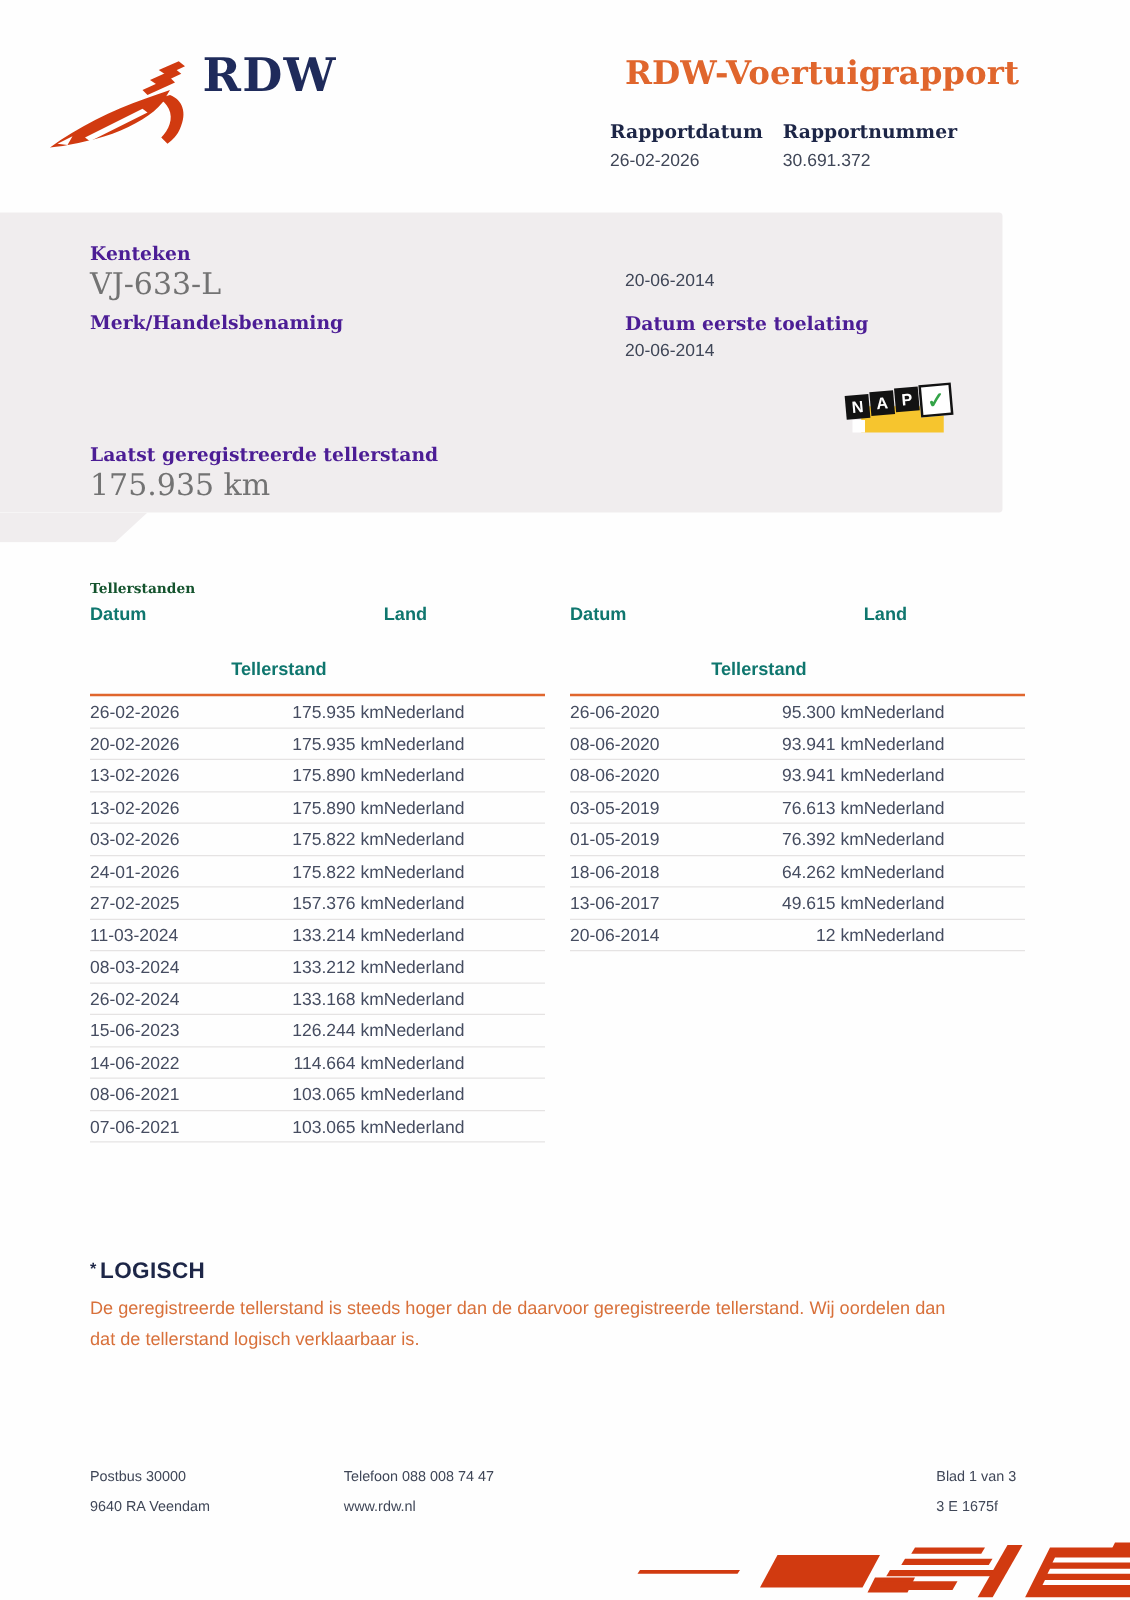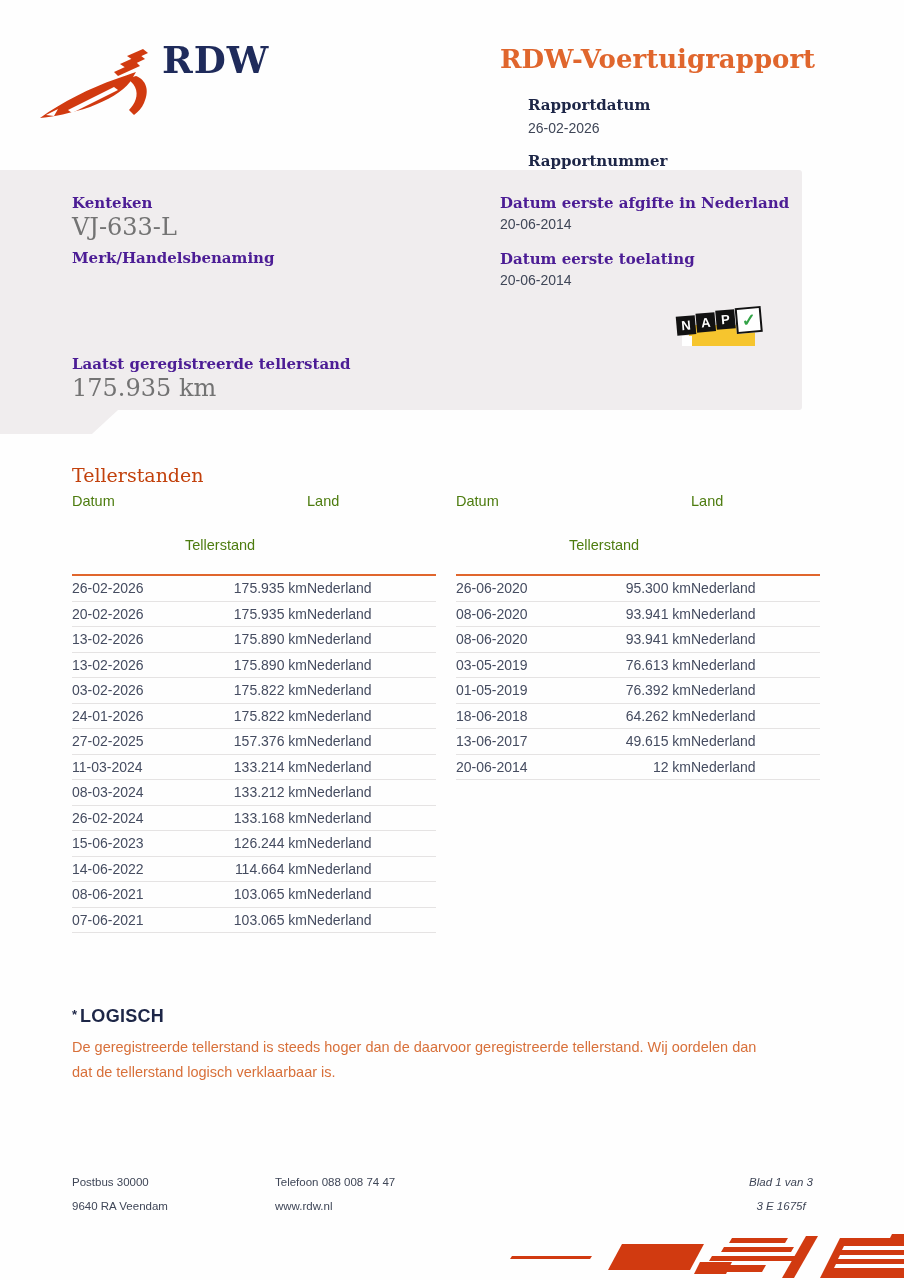"Rapportdatum" .meta { flex-direction: column -> none; left: 528px -> 488px }
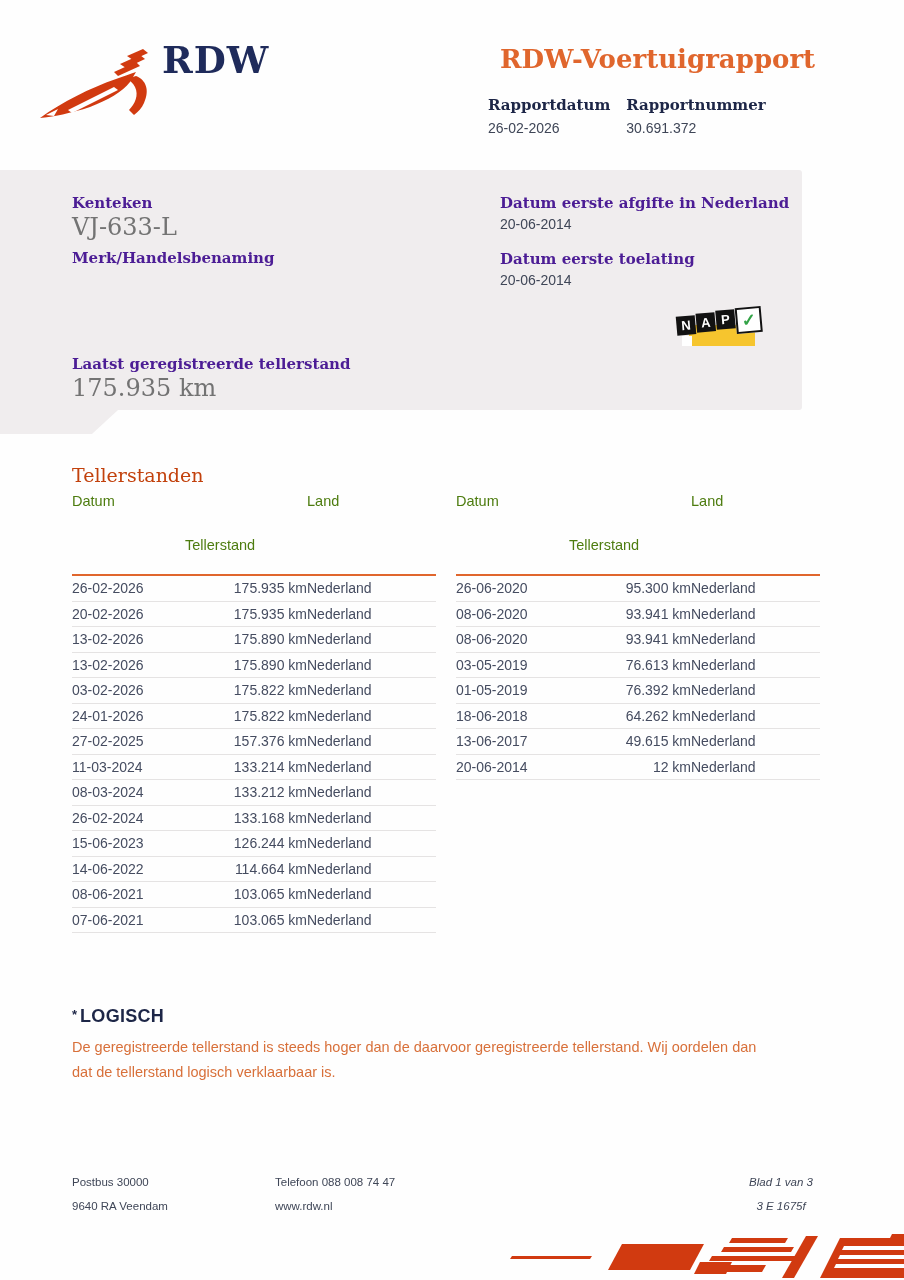"Datum eerste afgifte in Nederland" div.p-label { html: <div>Datum eerste afgifte in Nederland</div> -> none }
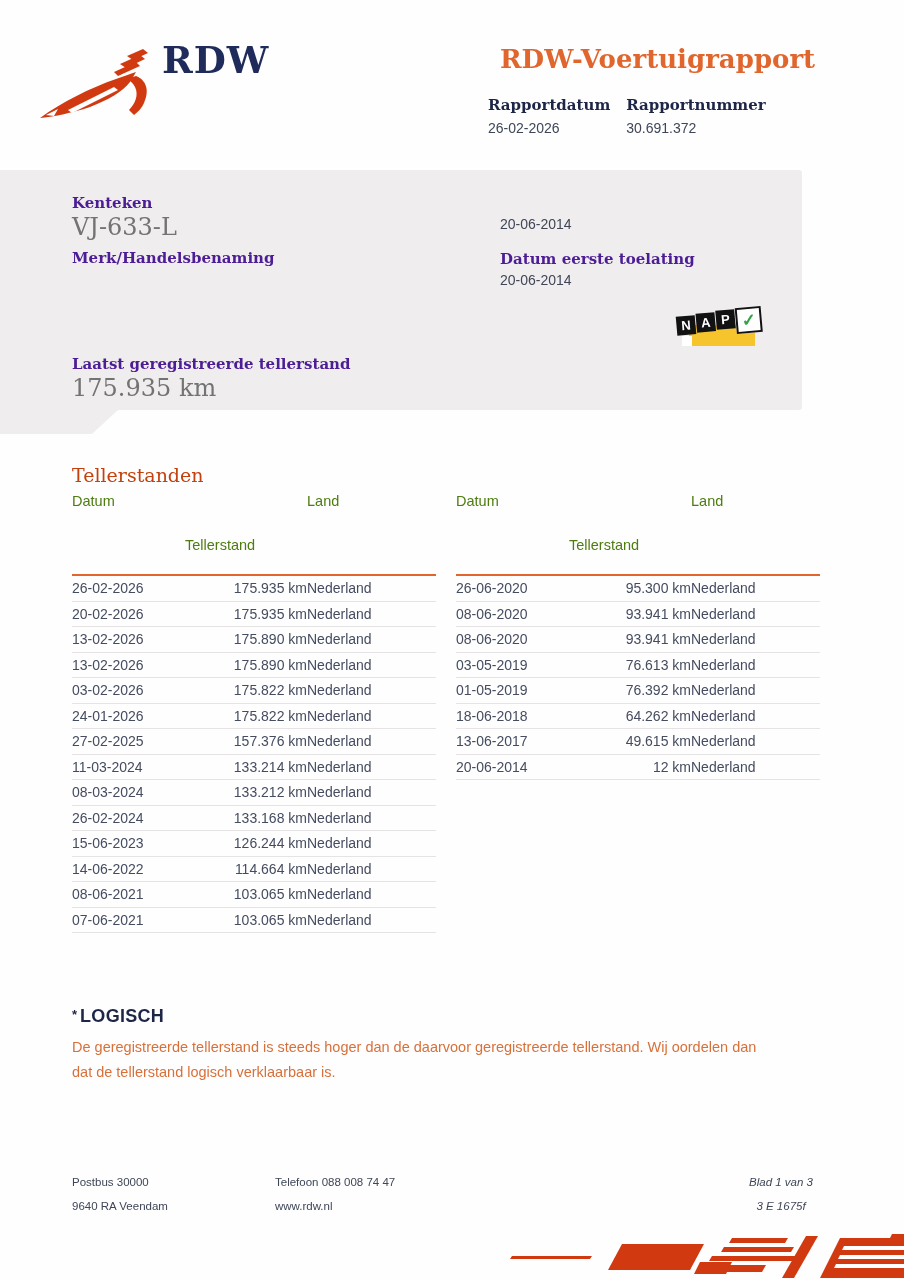"Tellerstanden" .tbl-title { color: #c2410c -> #14532d; font-size: 19px -> 11px; font-weight: normal -> bold }
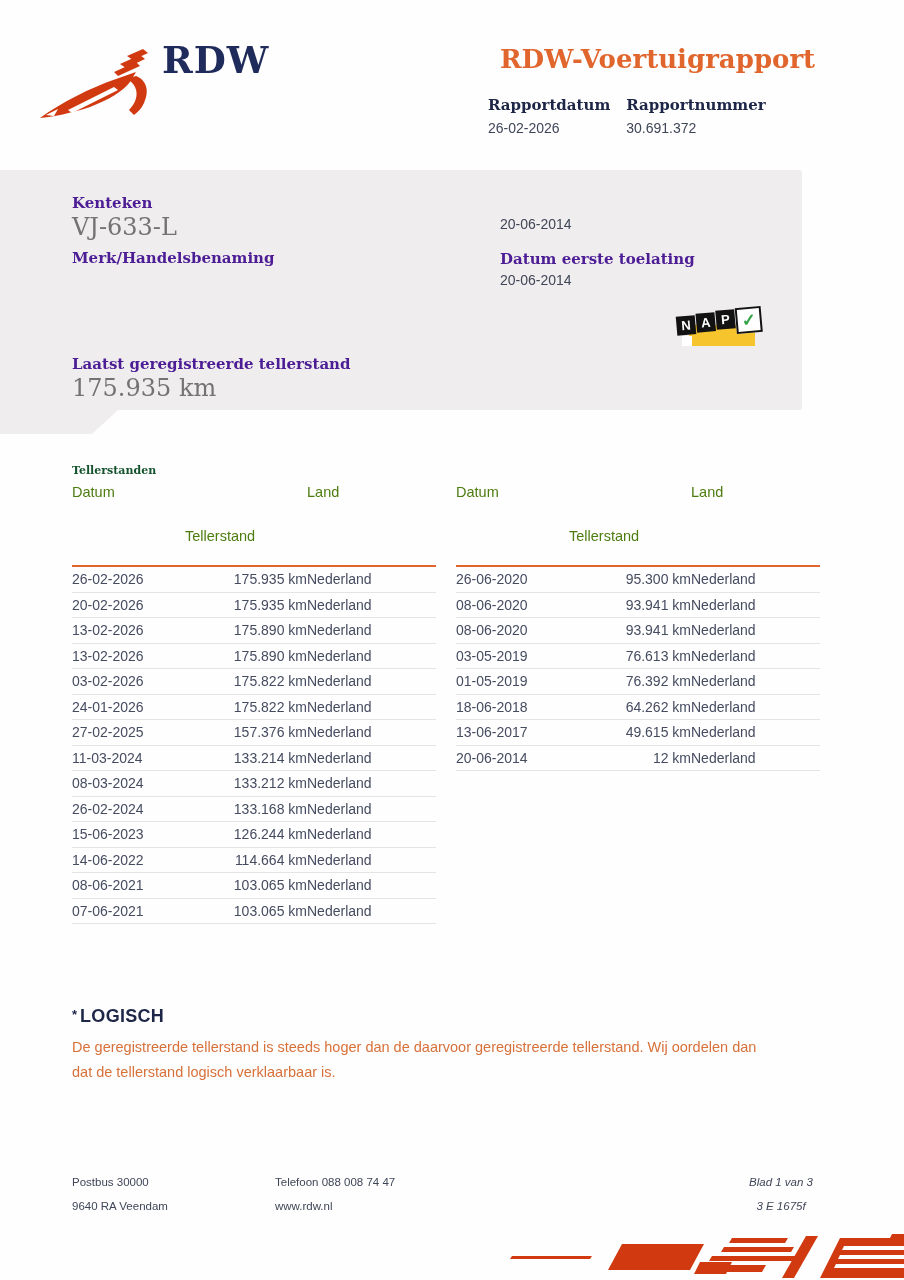"Datum" .thead { color: #4d7c0f -> #0f766e; font-weight: normal -> bold; padding-bottom: 21px -> 11px }
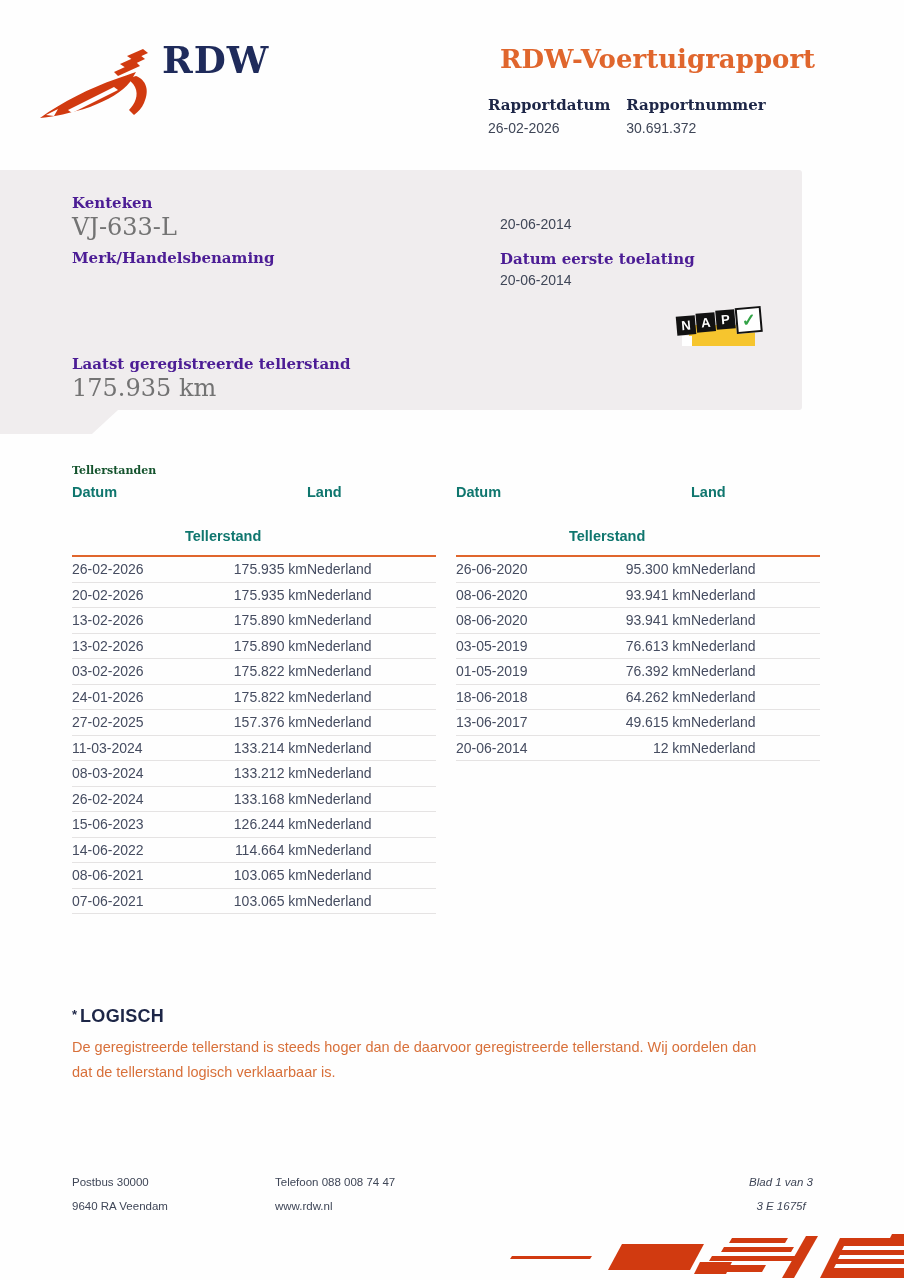"Blad 1 van 3" .f-right { font-style: italic -> none; text-align: center -> left }
